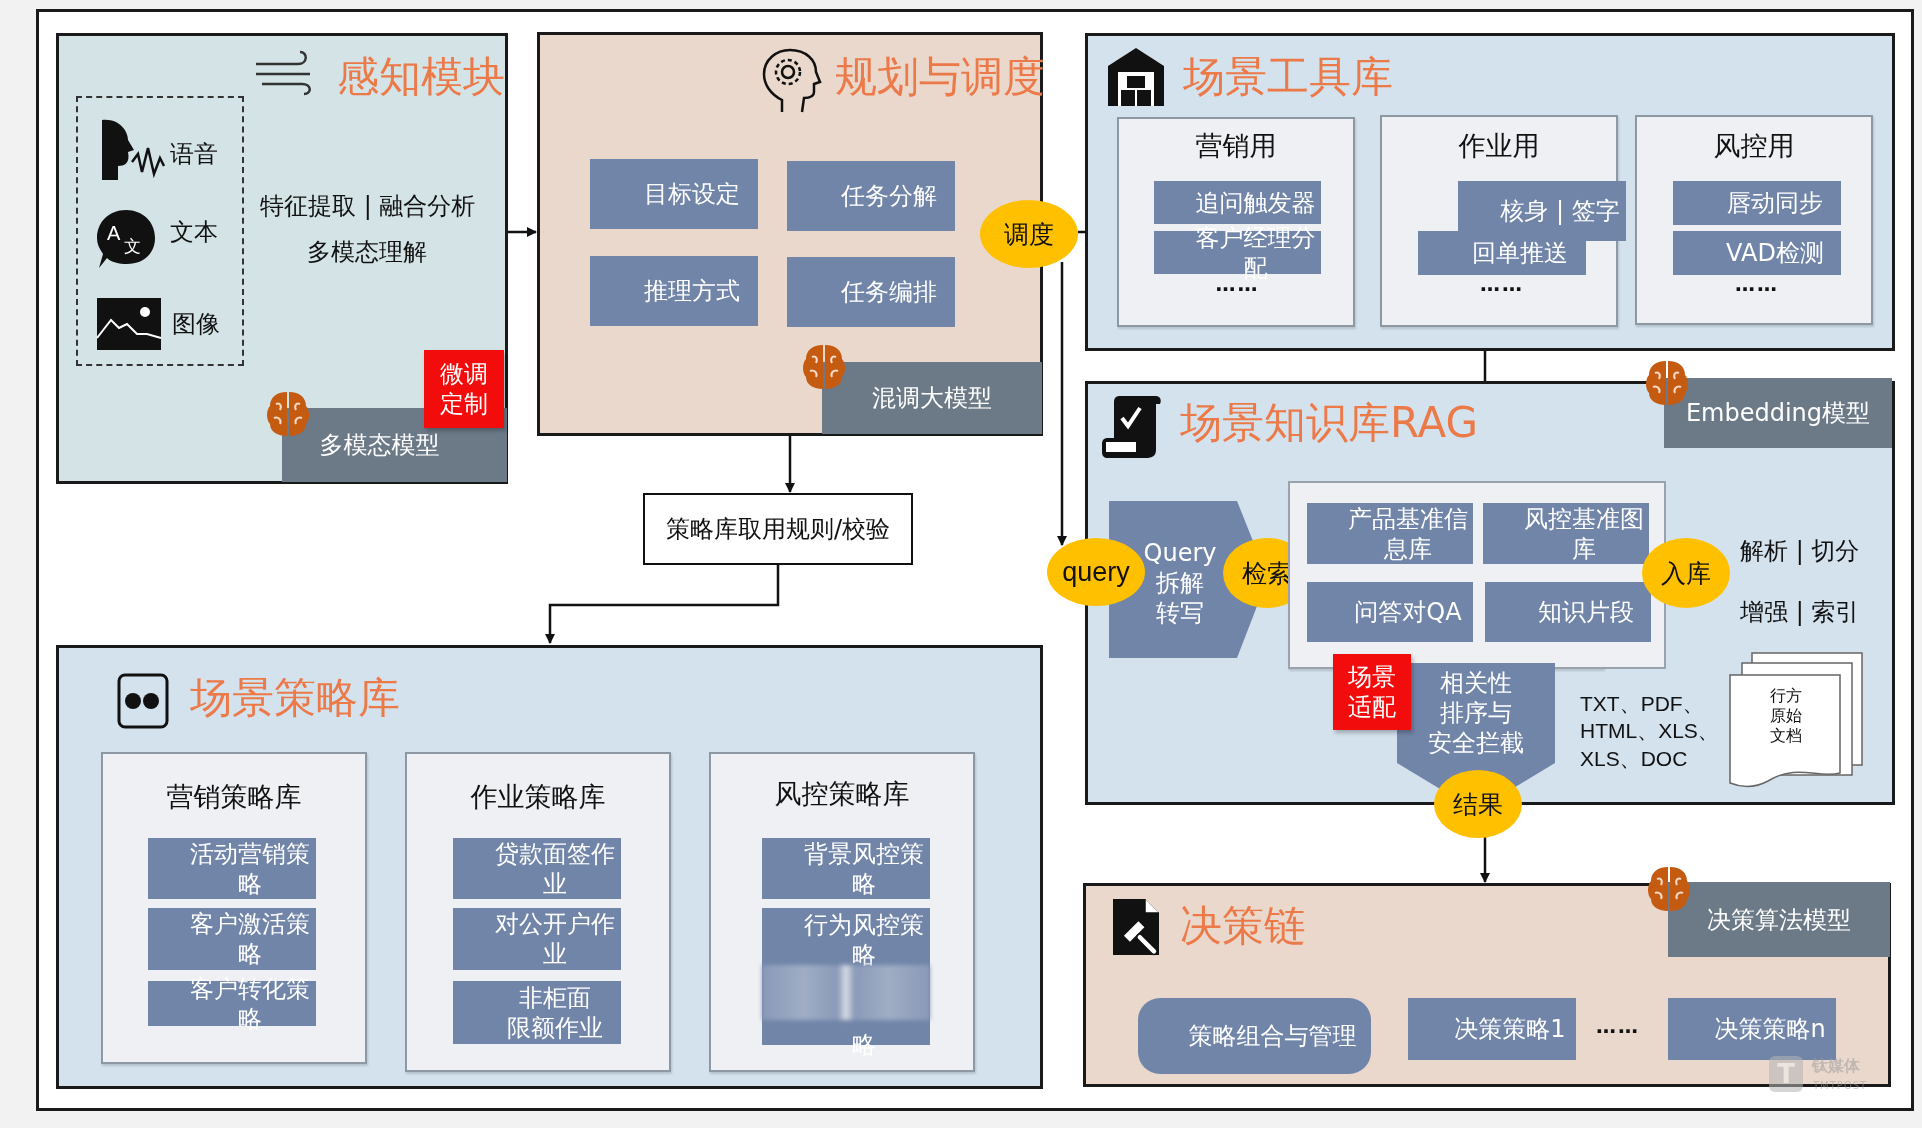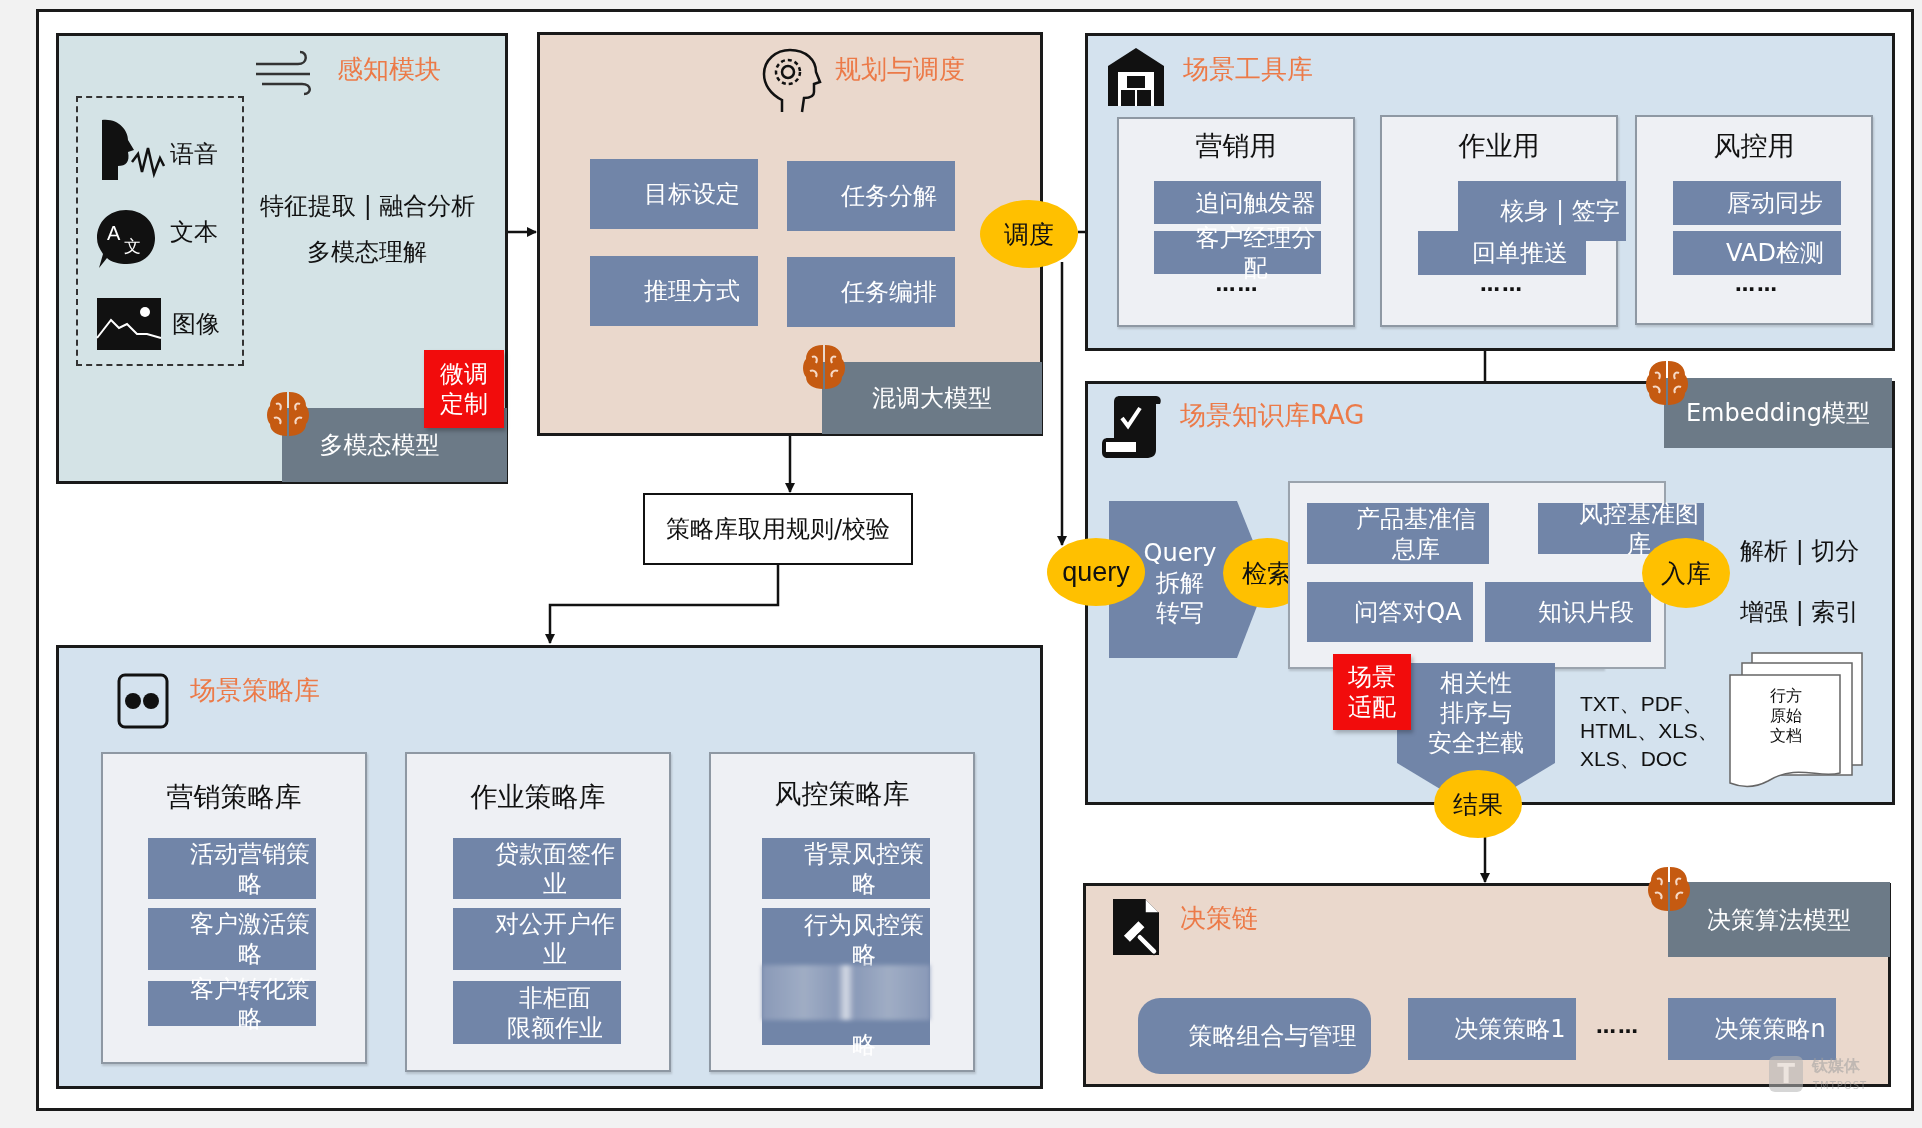"感知模块" .title { font-size: 26px -> 42px }
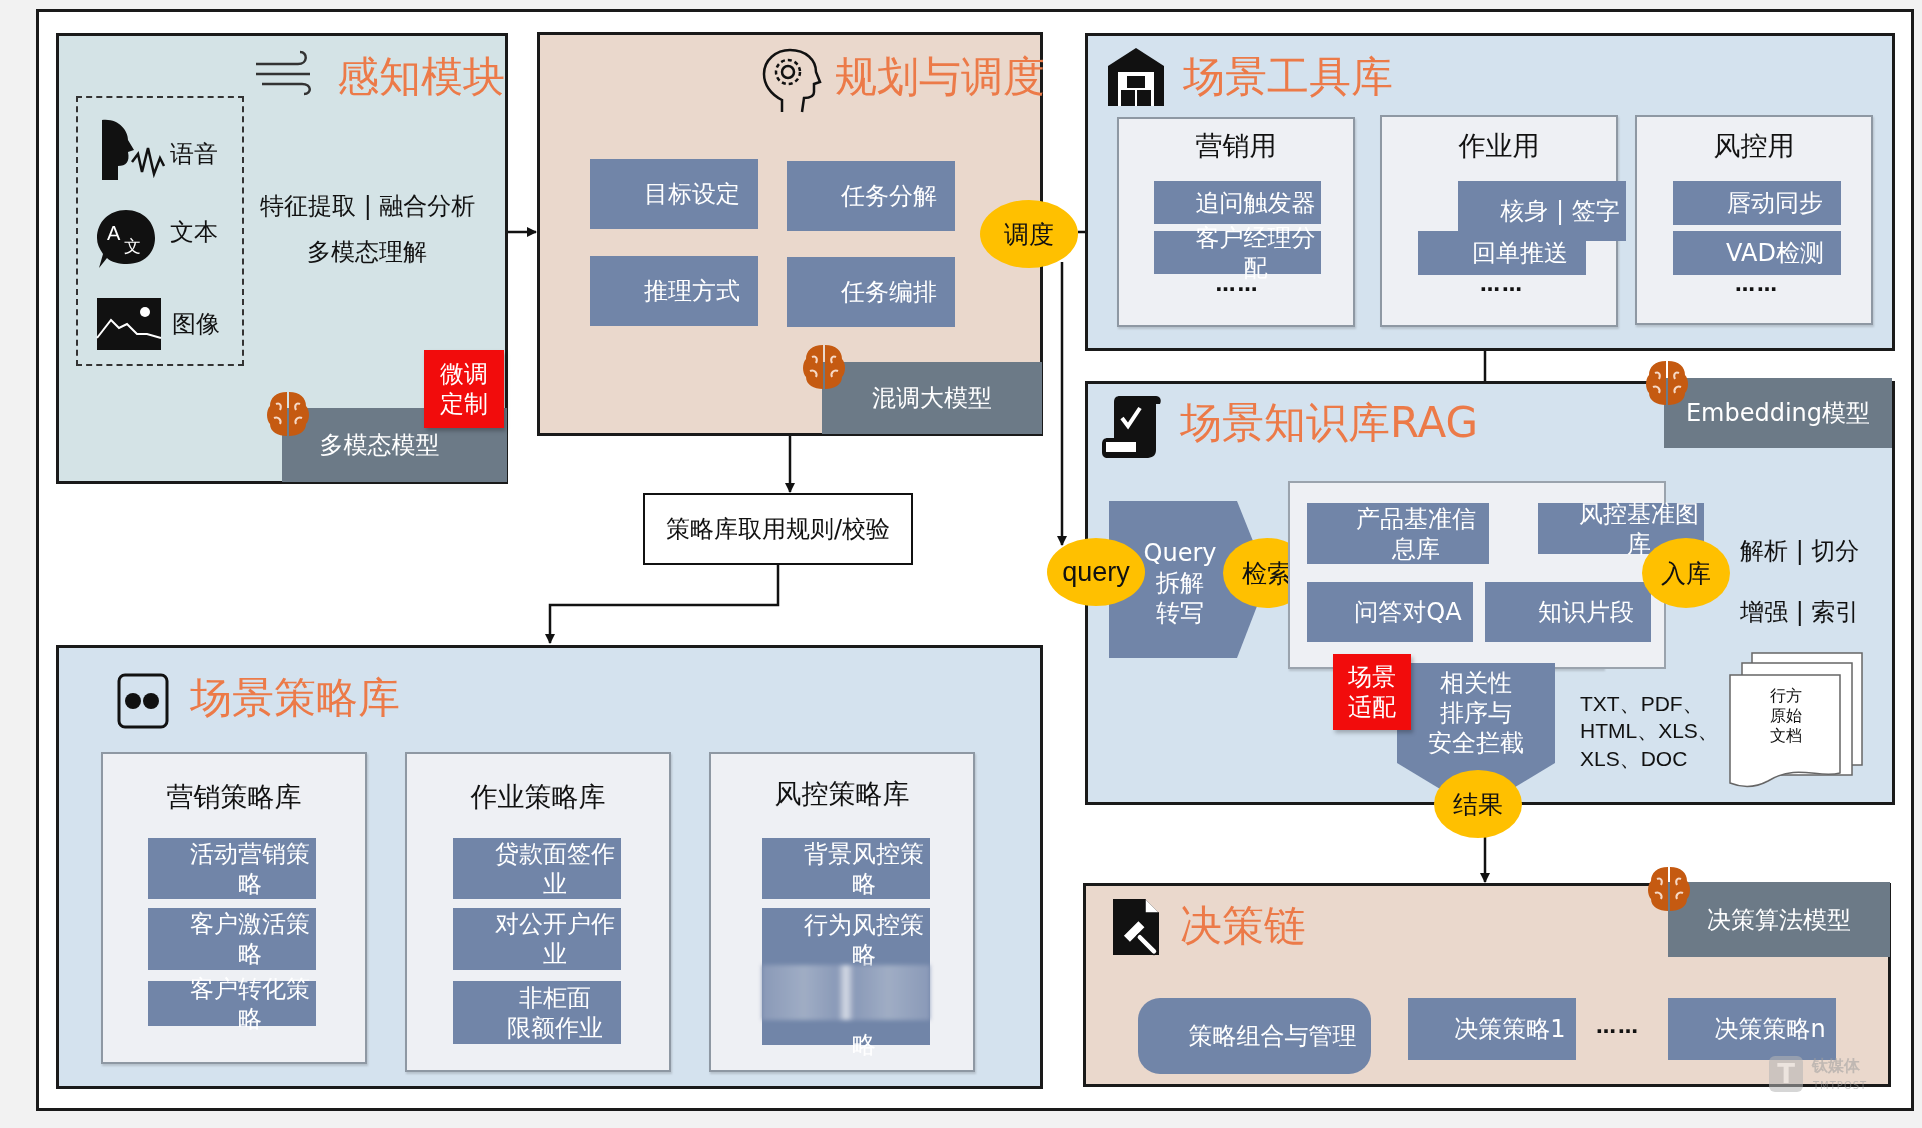"产品基准信" div.abs { width: 182px -> 166px }
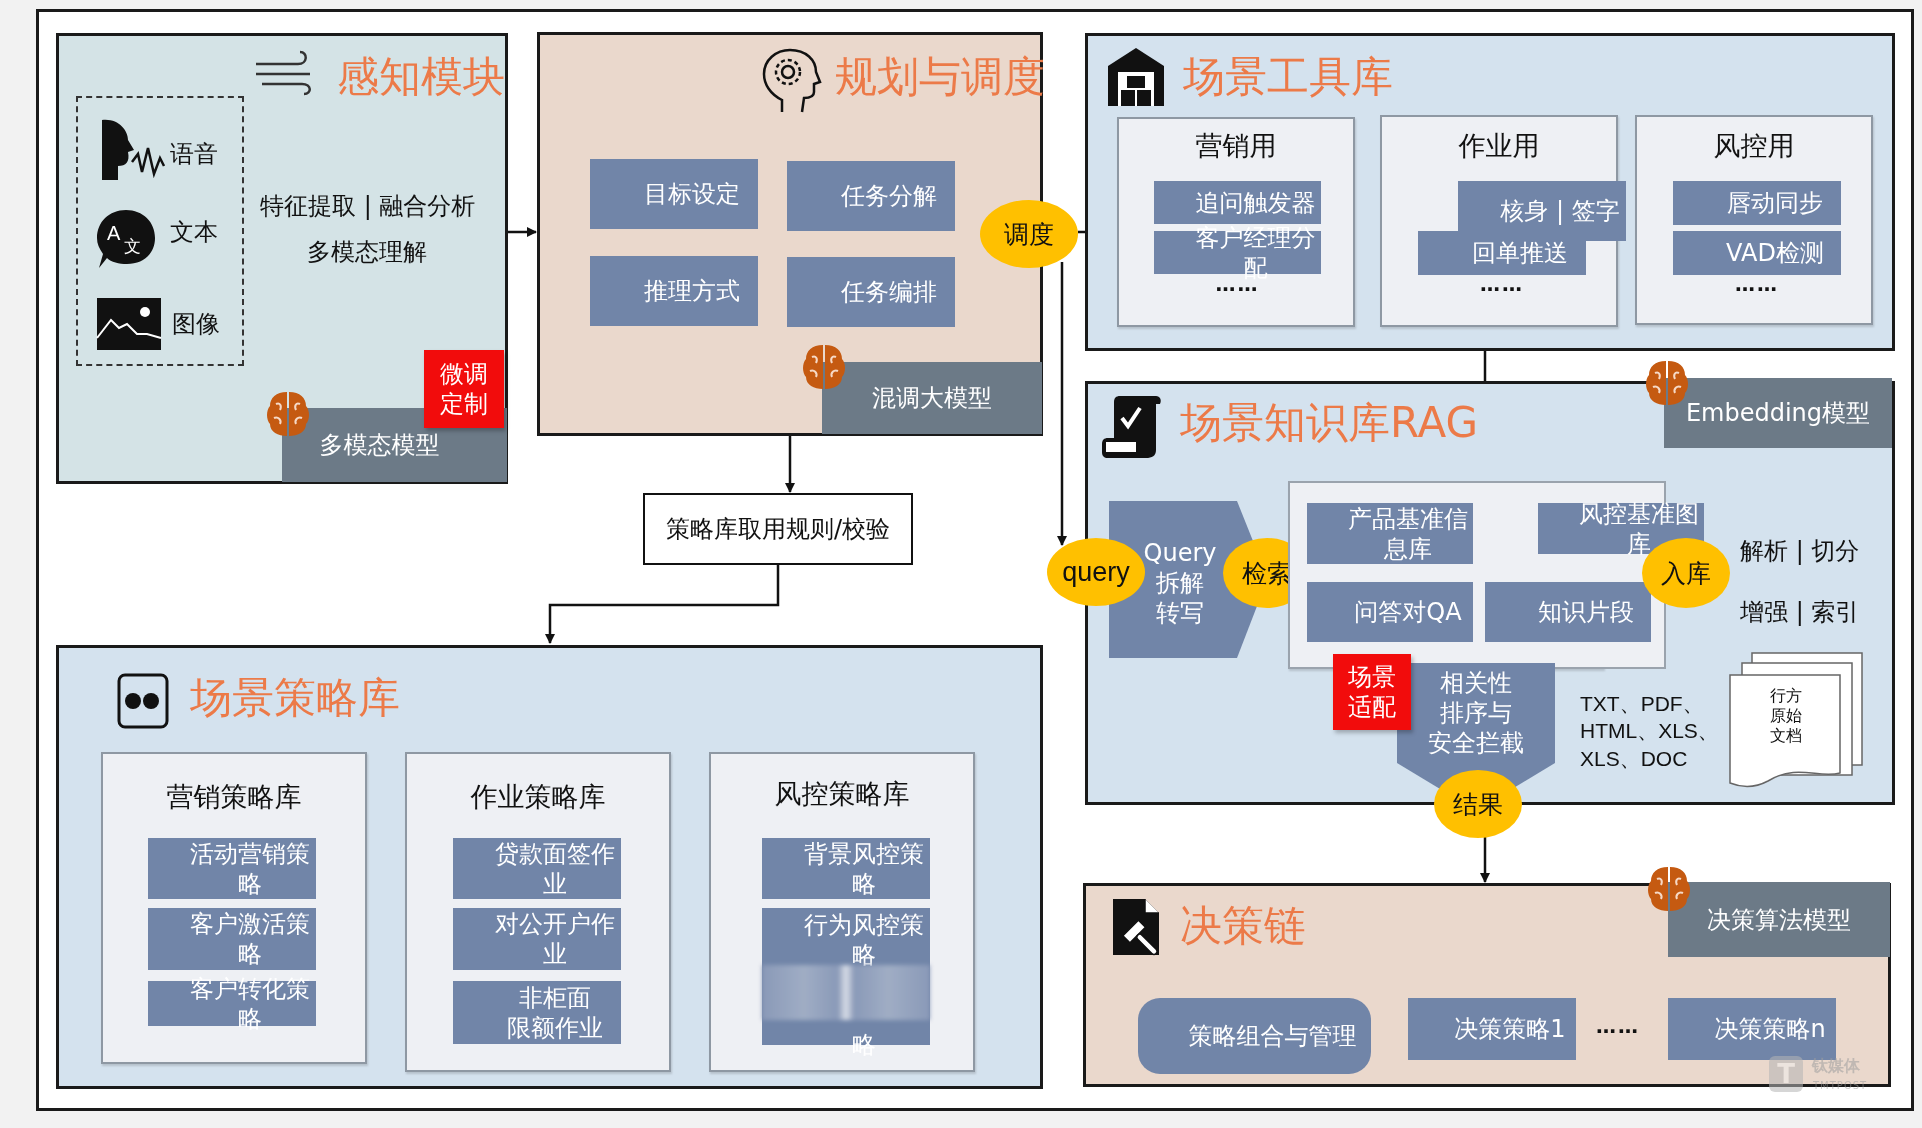"风控基准图" div.abs { height: 51px -> 61px; left: 1538px -> 1483px }
